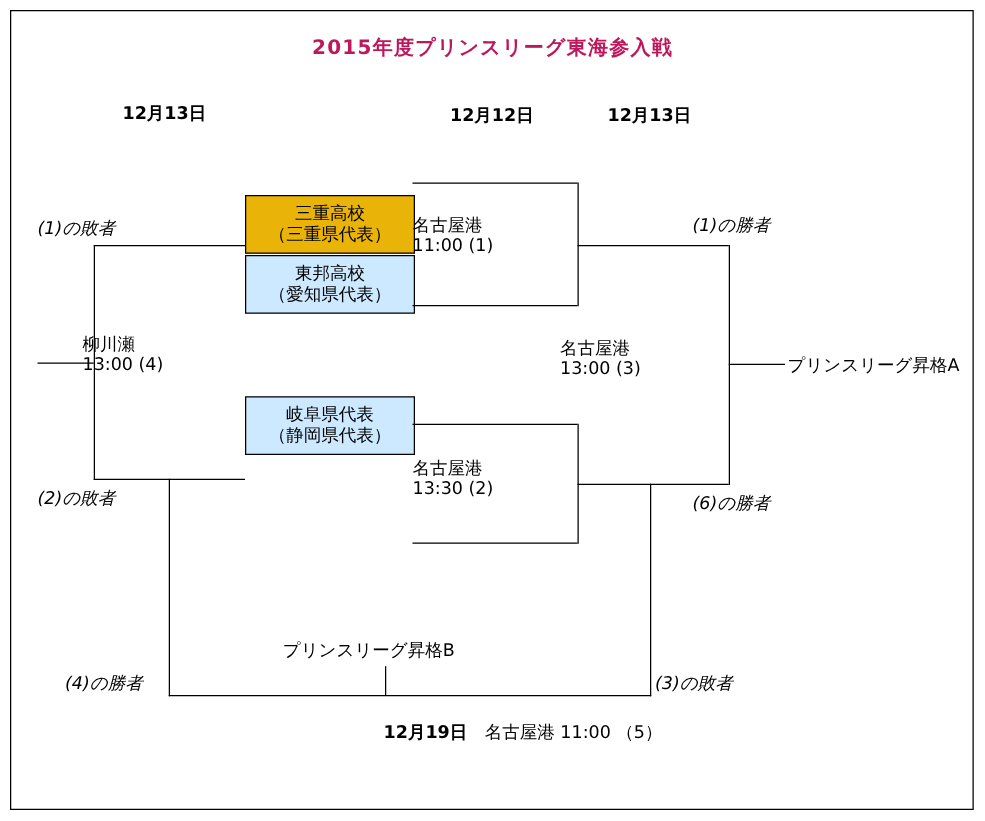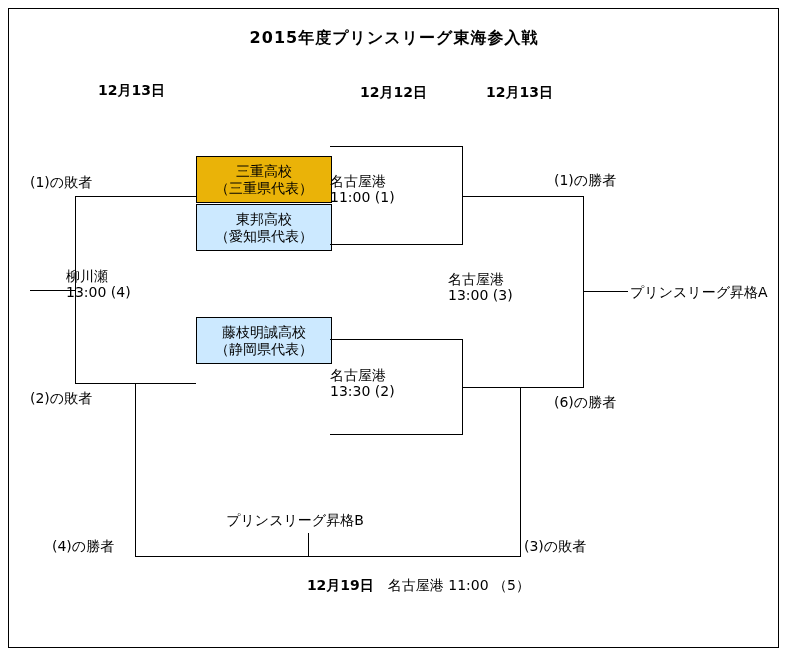"2015年度プリンスリーグ東海参入戦" div.title { color: #000000 -> #be185d }
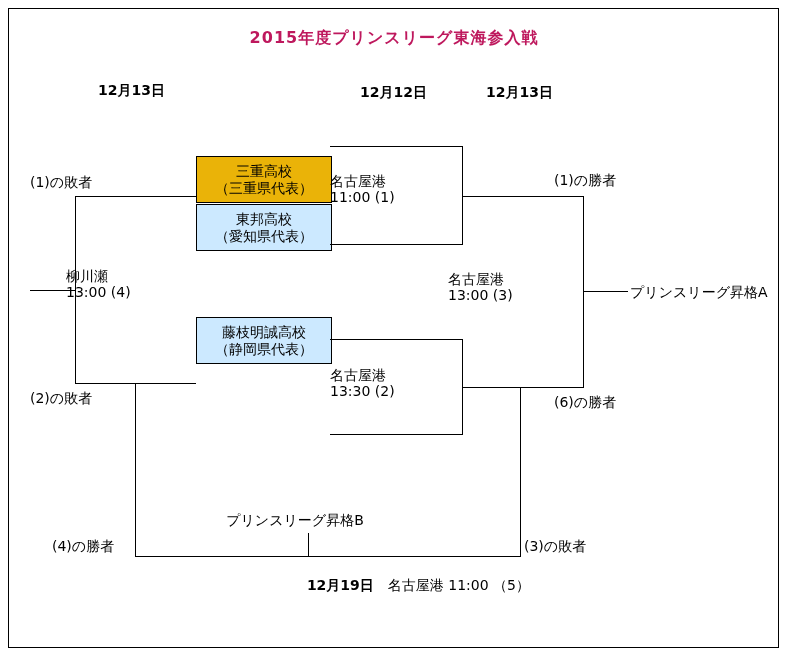"(1)の敗者" .side-label { font-style: none -> italic }
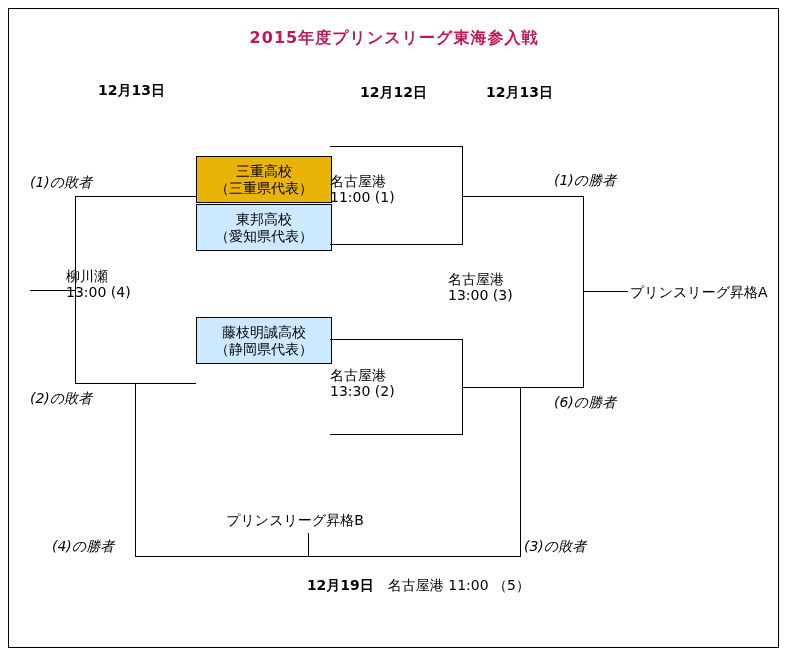"藤枝明誠高校" div { text: 藤枝明誠高校 -> 岐阜県代表 }
